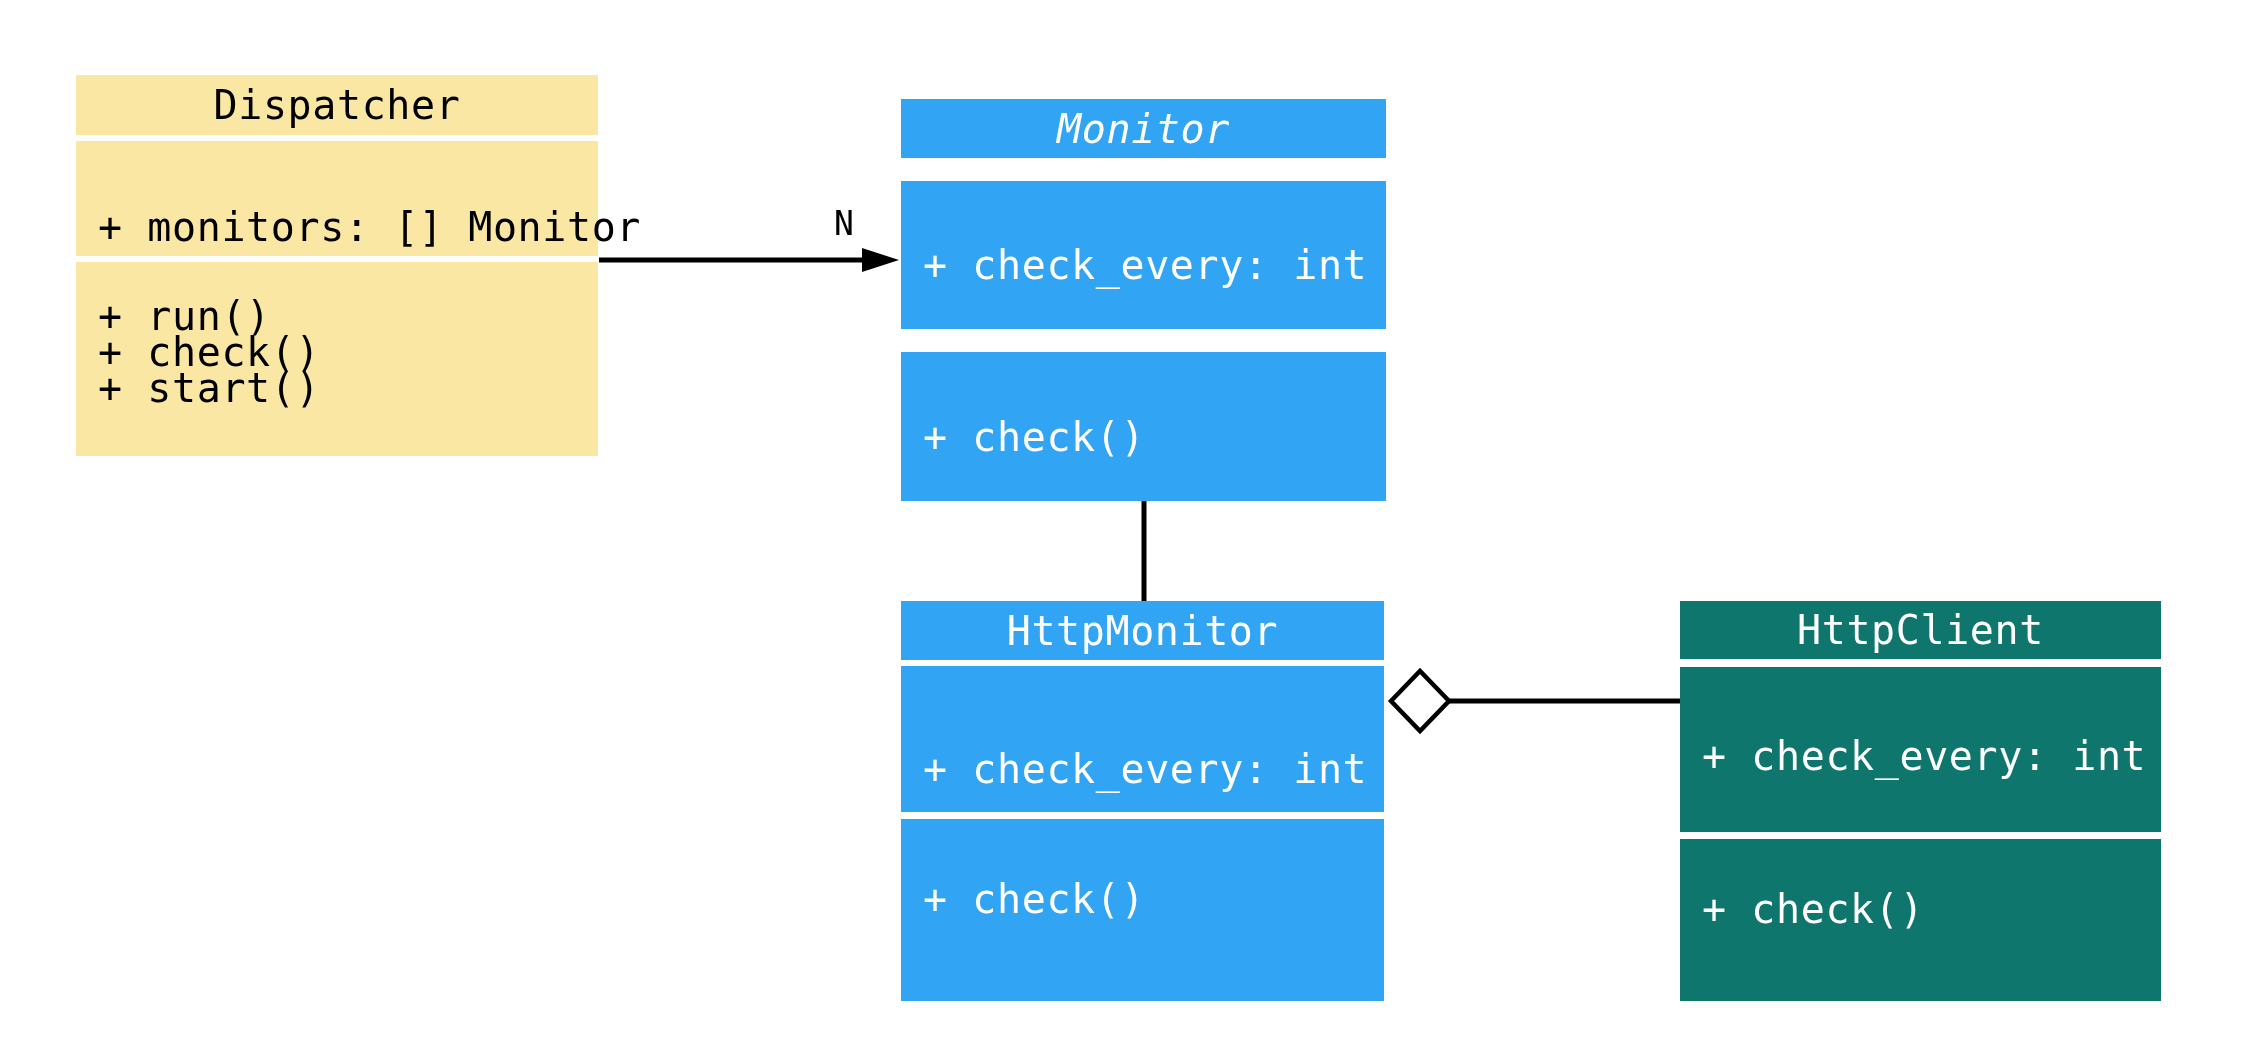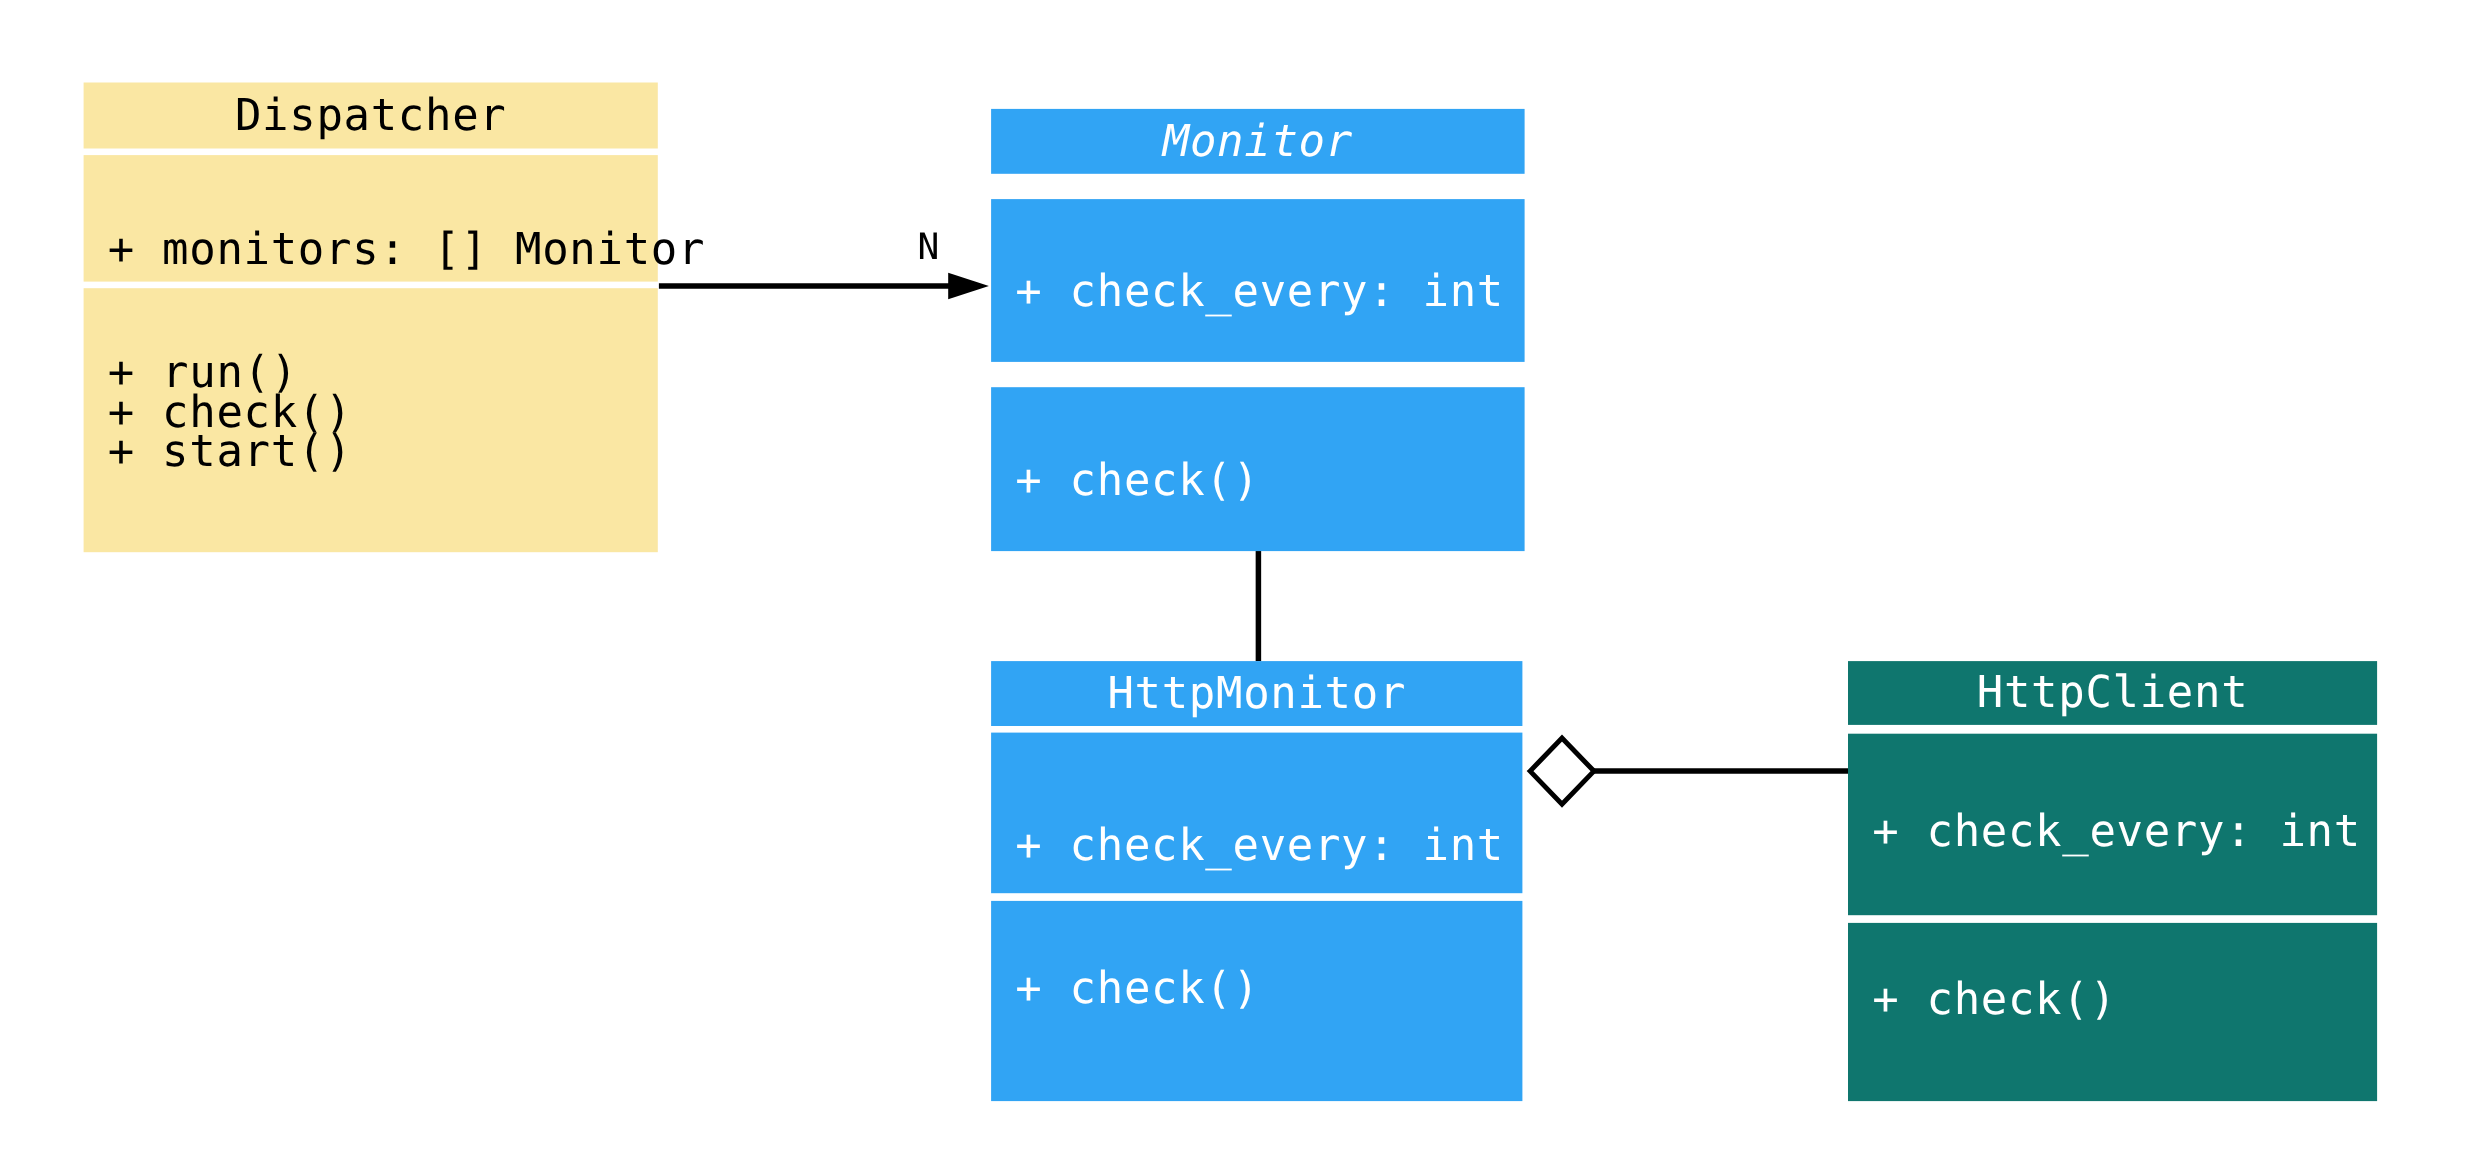"+ run()" .c0 .methods { height: 240px -> 194px }
